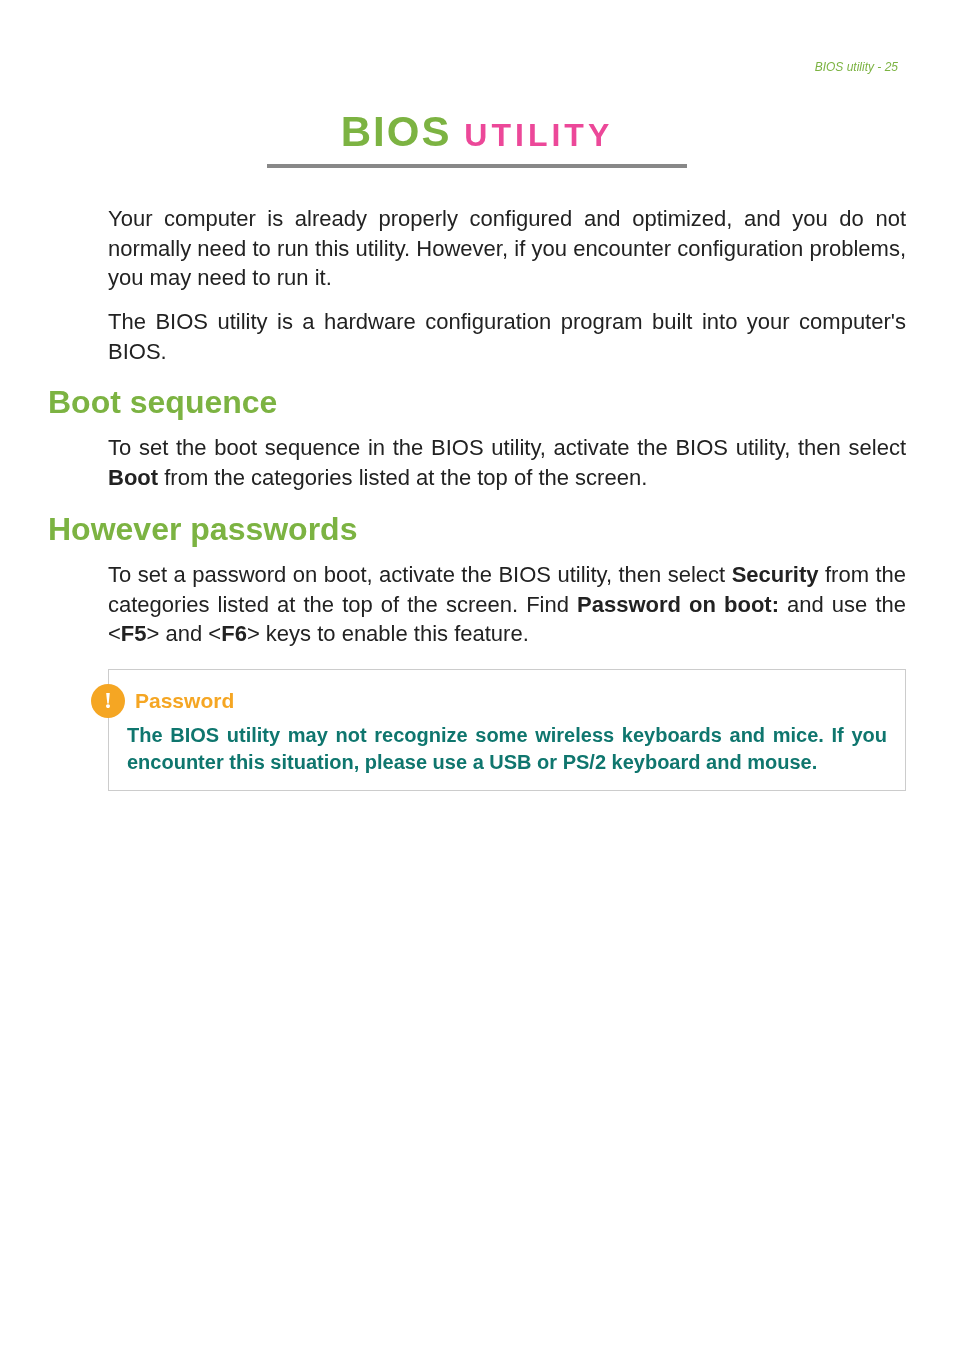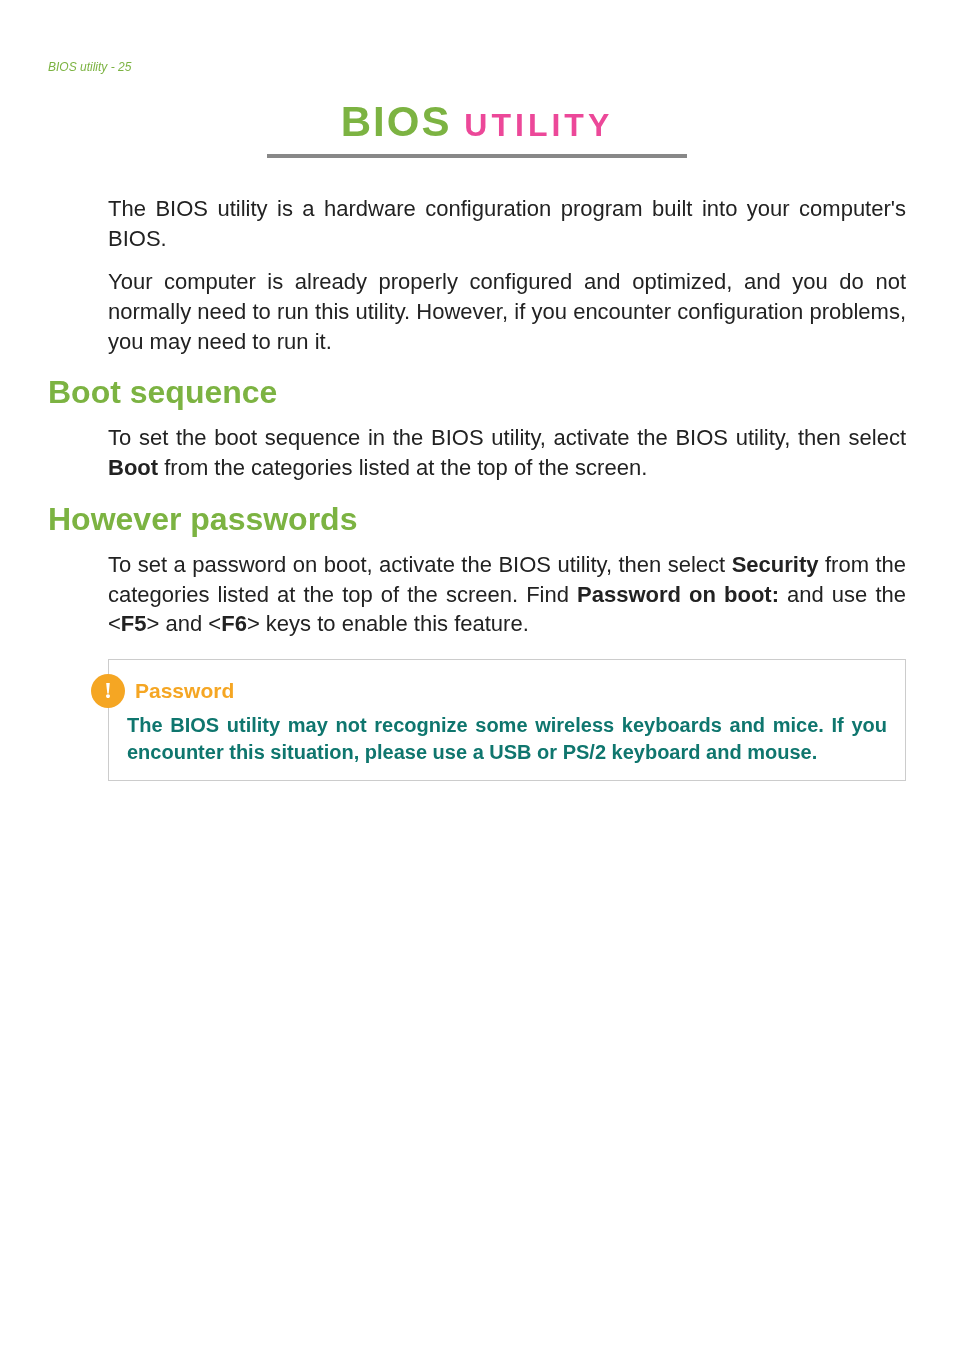"BIOS utility - 25" .header-breadcrumb { margin-bottom: 24px -> 34px; text-align: left -> right }
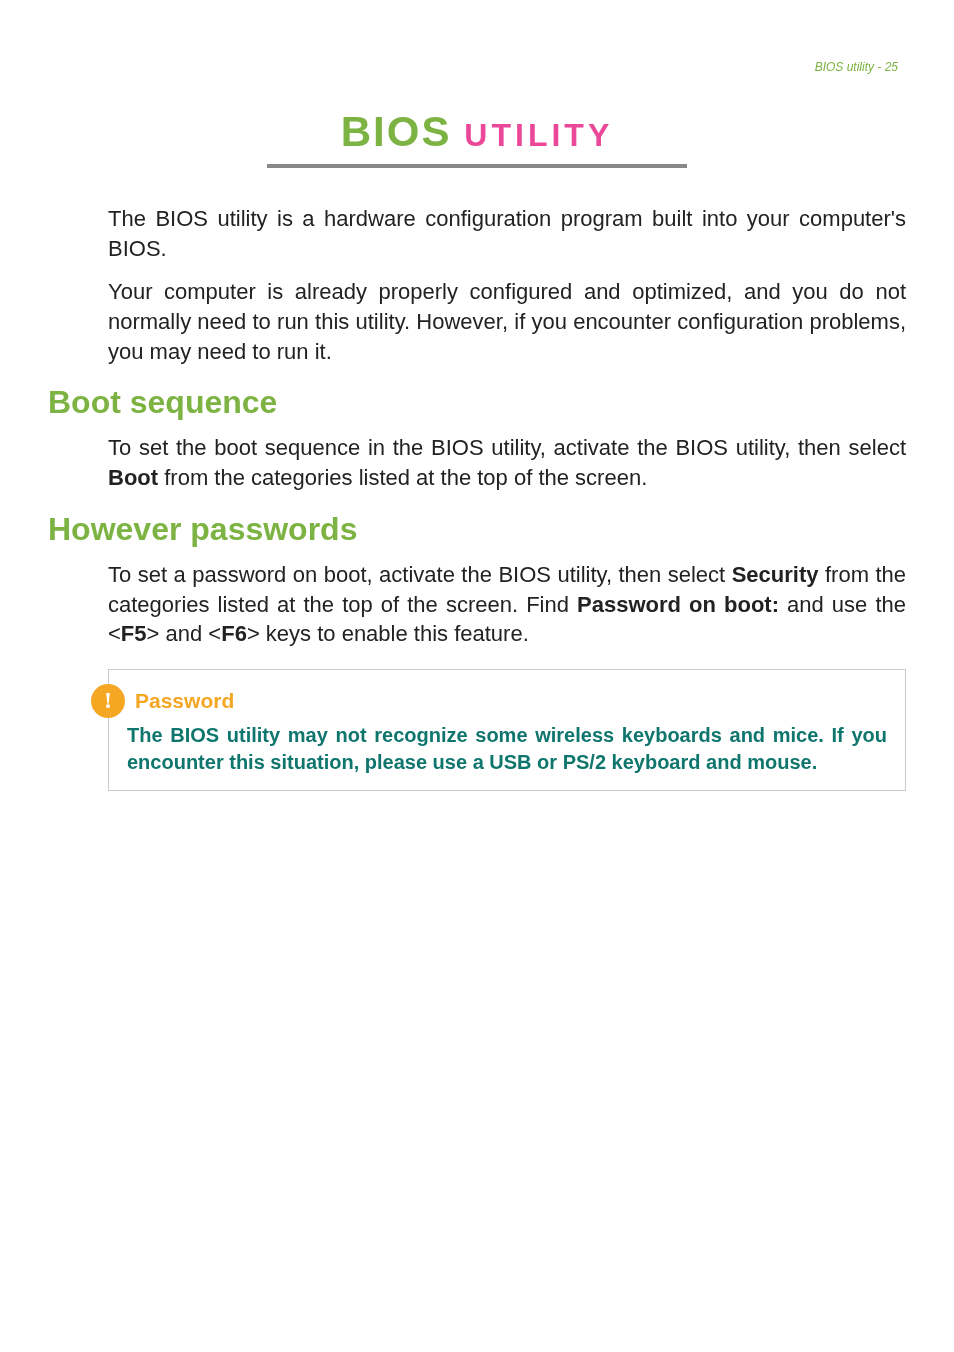"The BIOS utility is a" p.body-text { order: before "Your computer is already properly" -> after "Your computer is already properly" }
